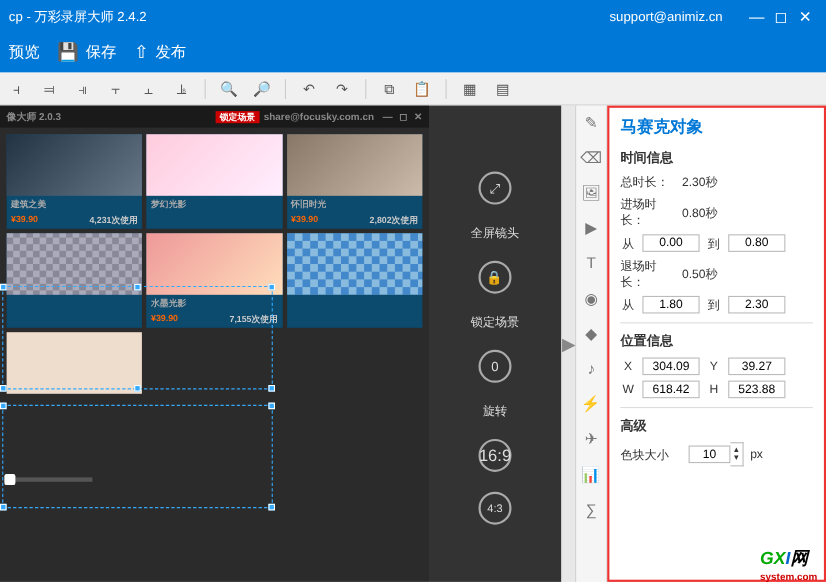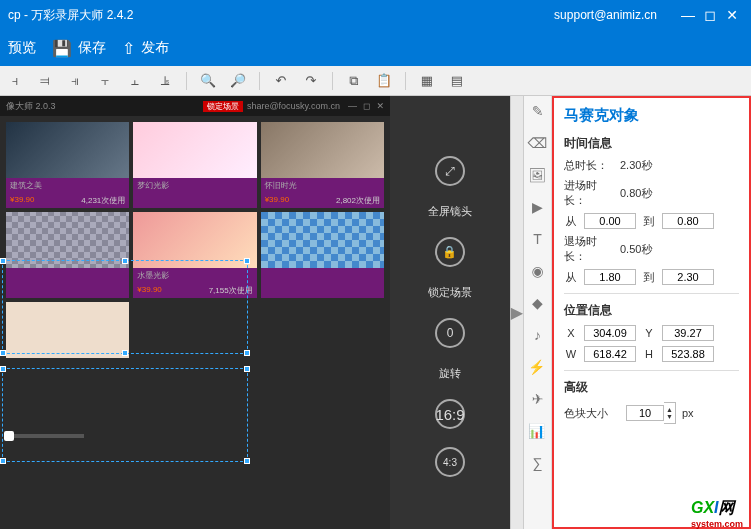"像大师 2.0.3" .canvas { font-weight: none -> bold }
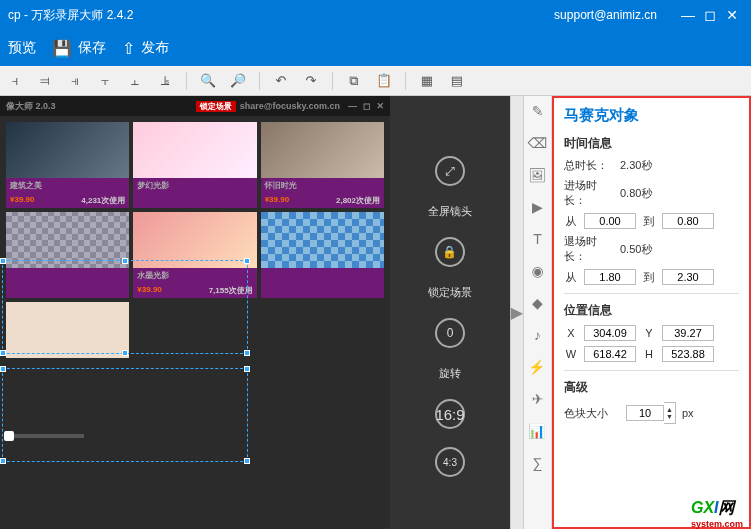"建筑之美" .canvas .card { background: #701a75 -> #0c4a6e }
